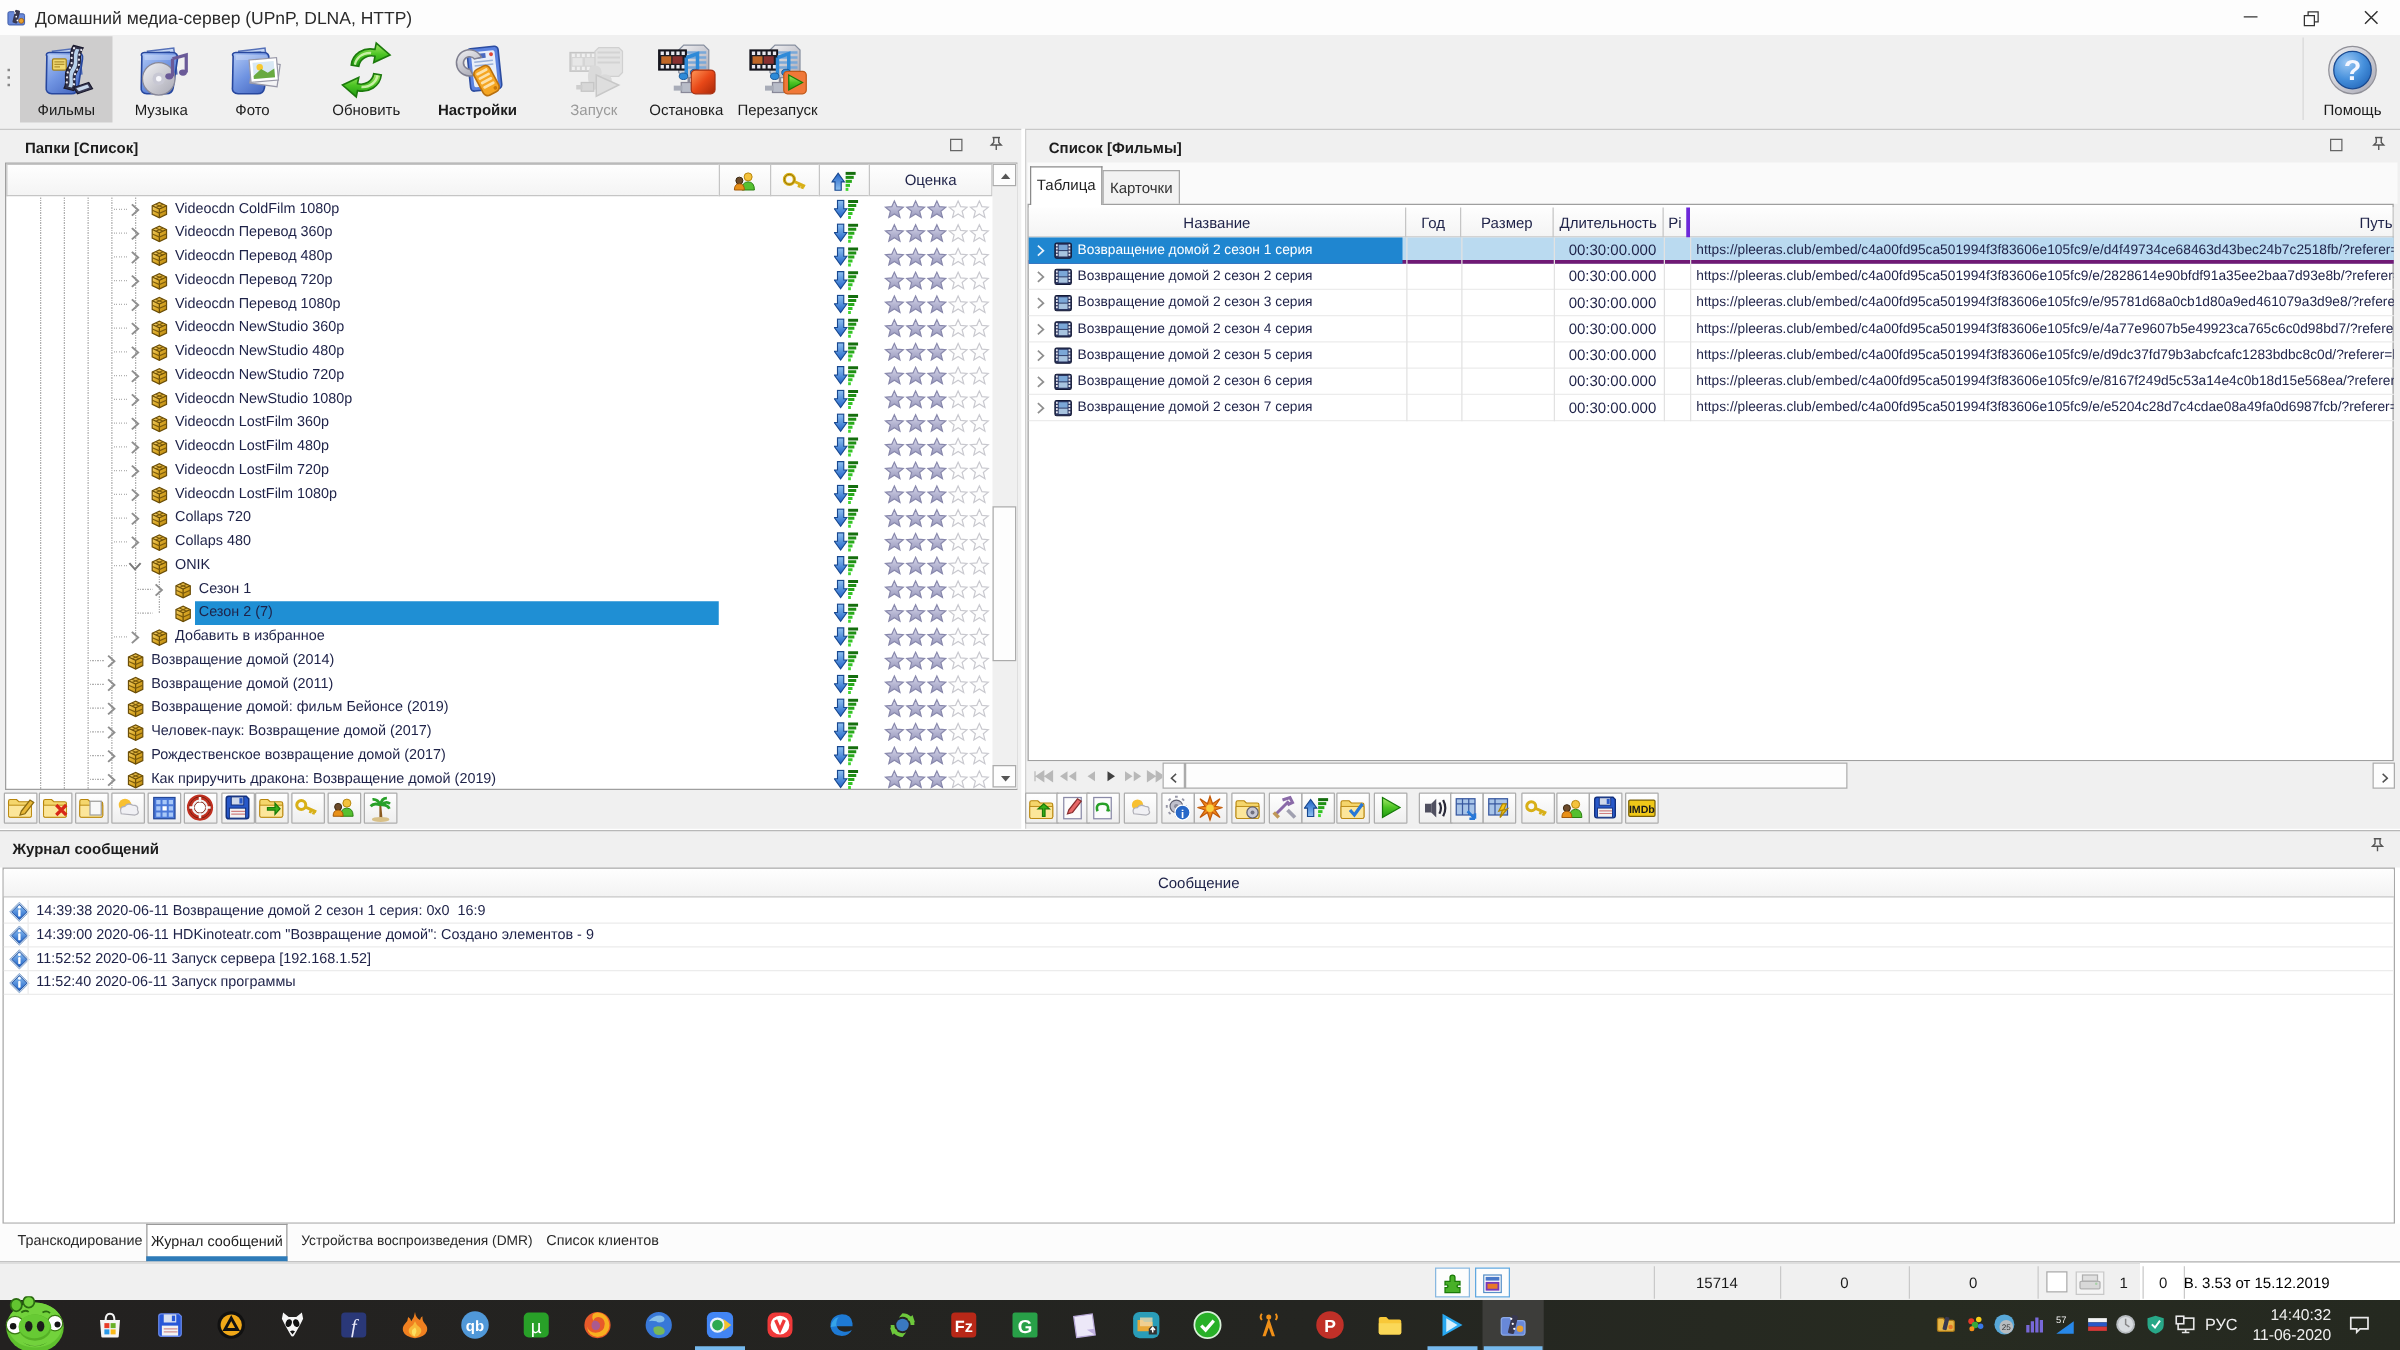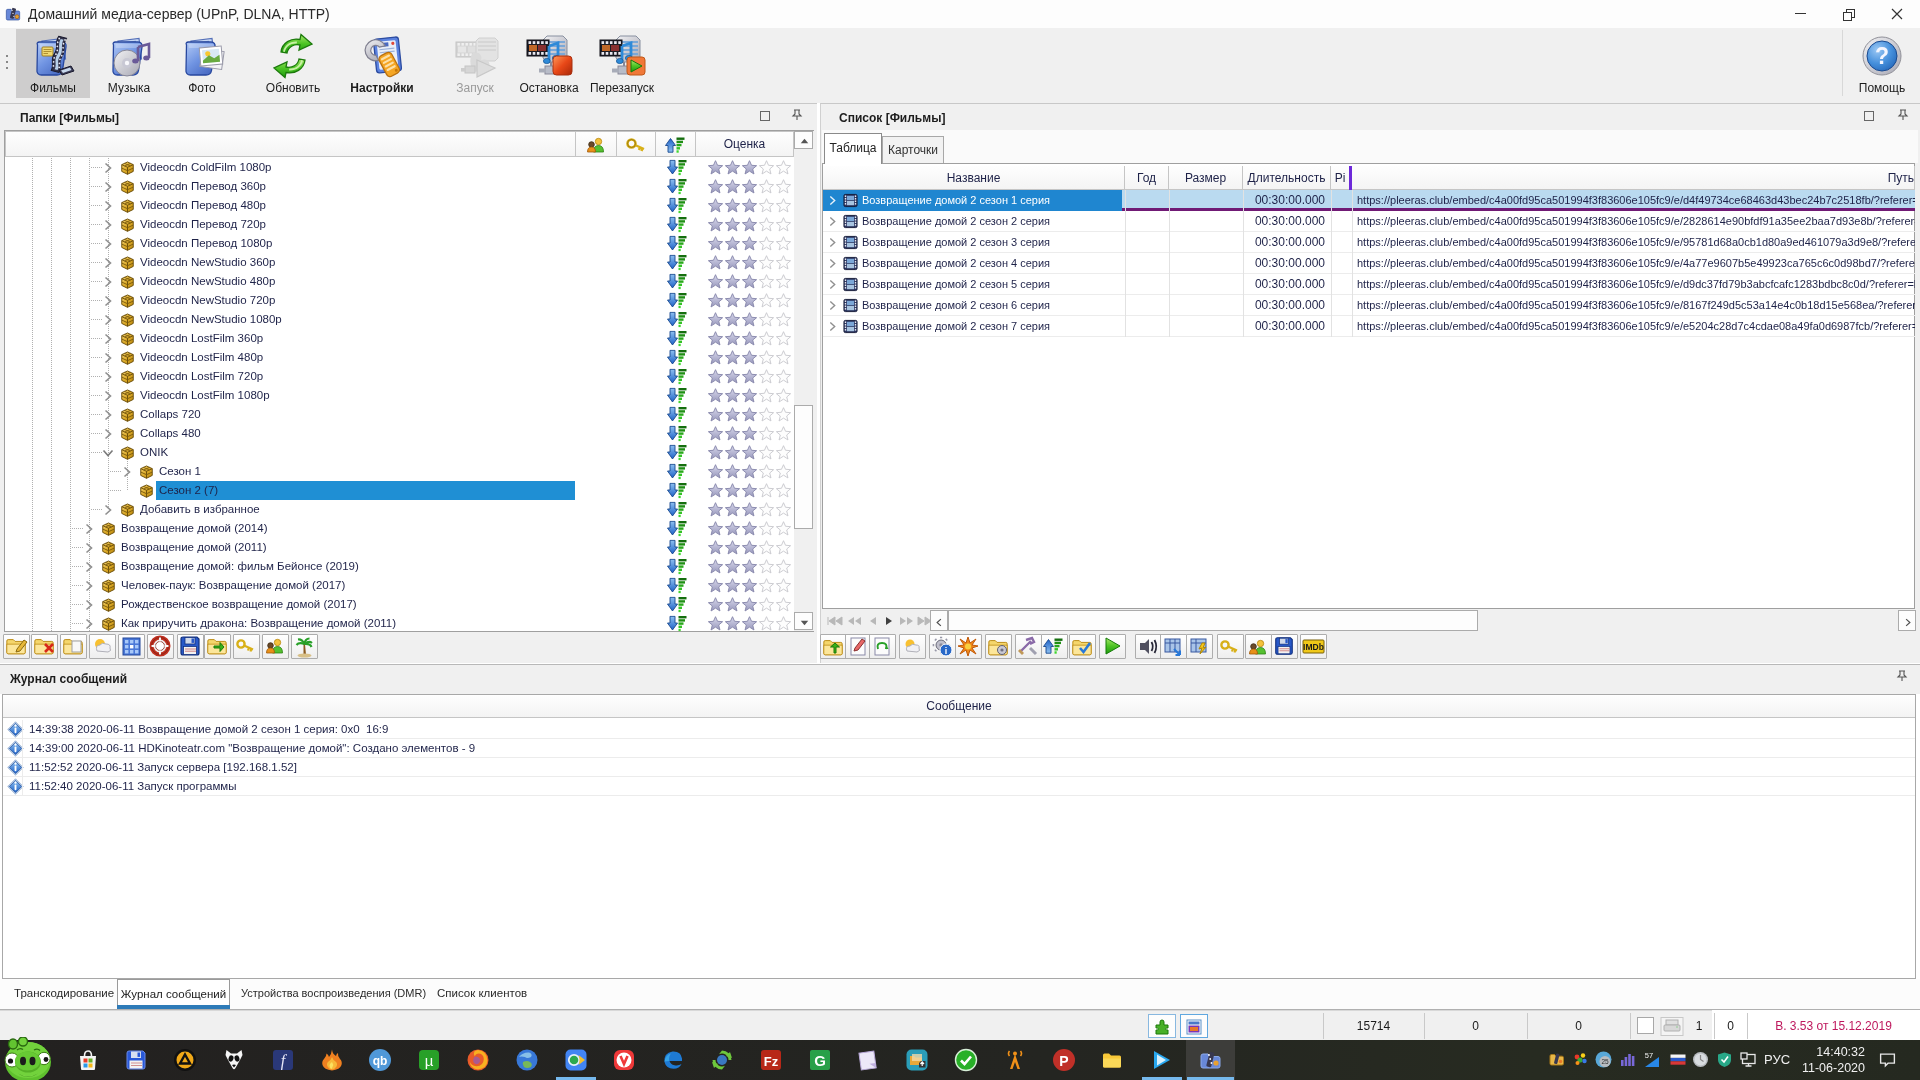"Папки [Фильмы]" div.a { text: Фильмы -> Список }
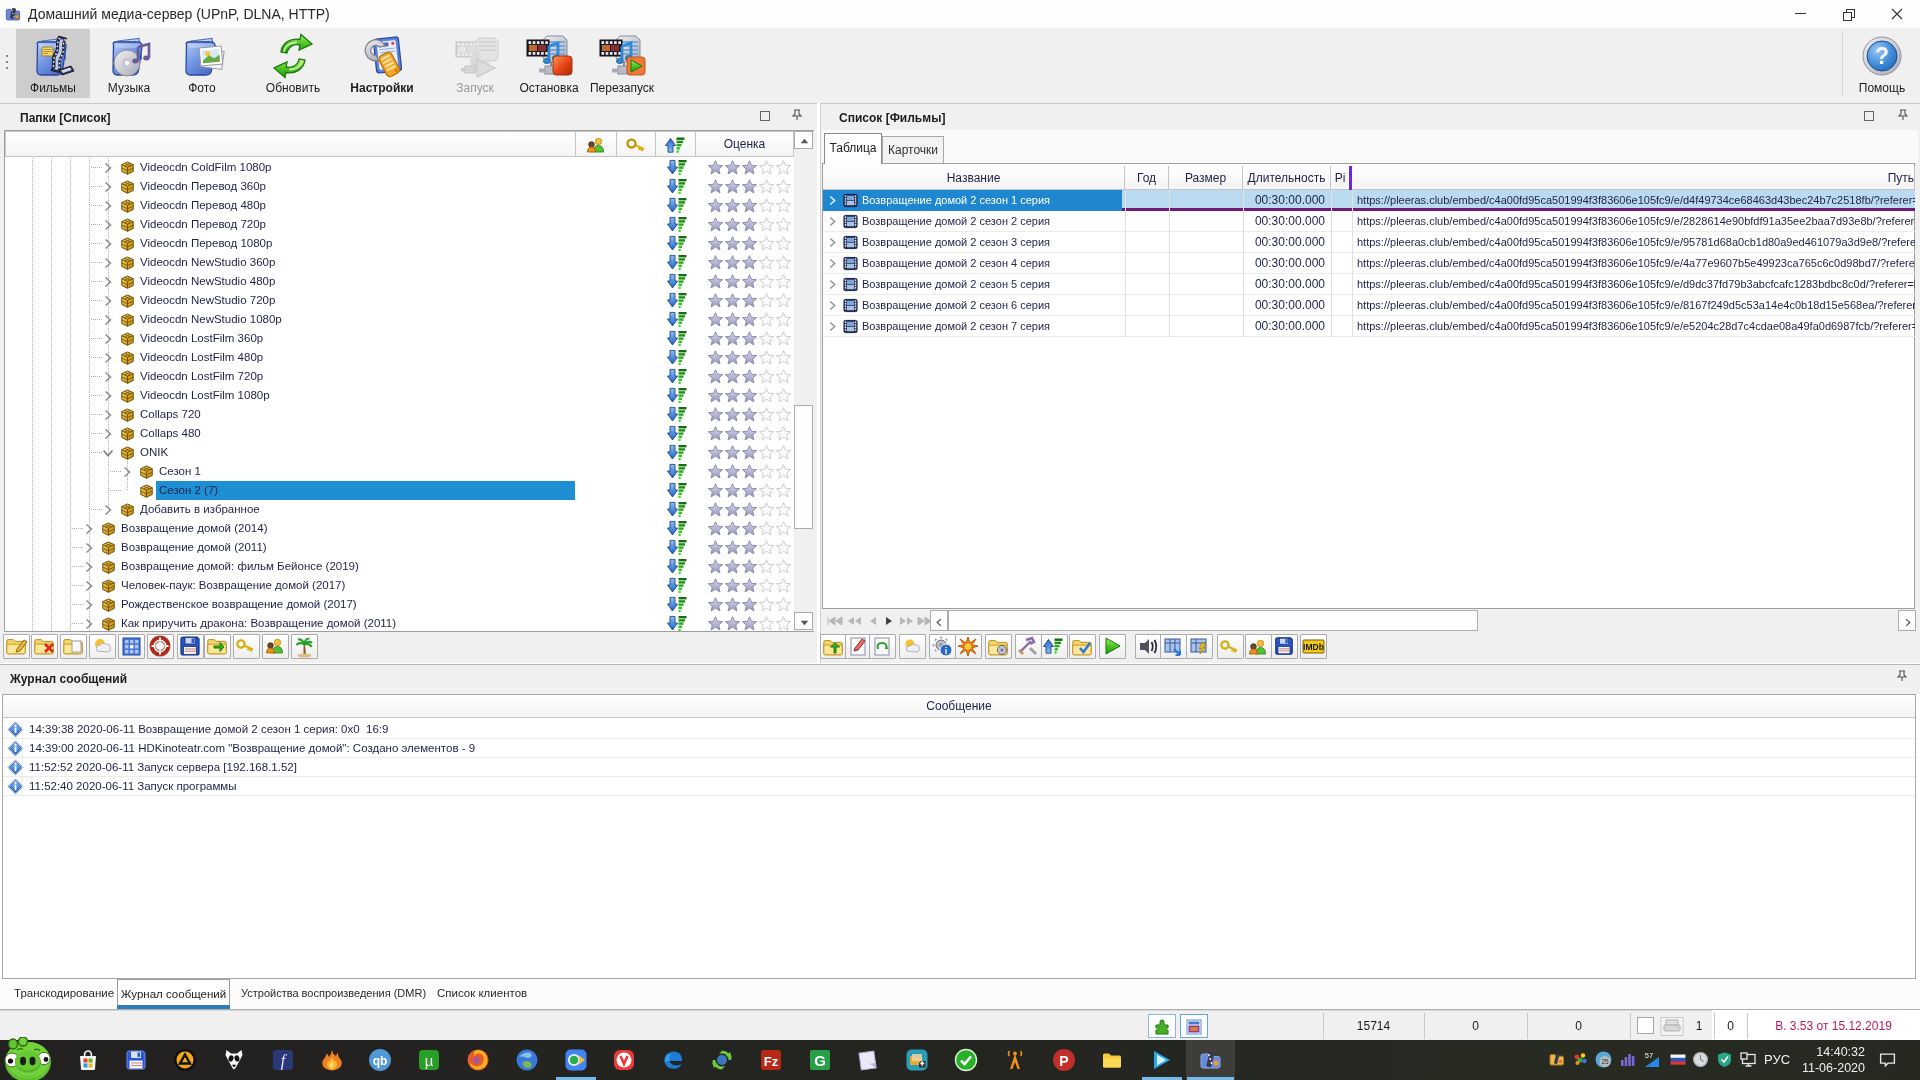"Как приручить дракона: Возвращение домой" div.titext { text: 2011 -> 2019 }
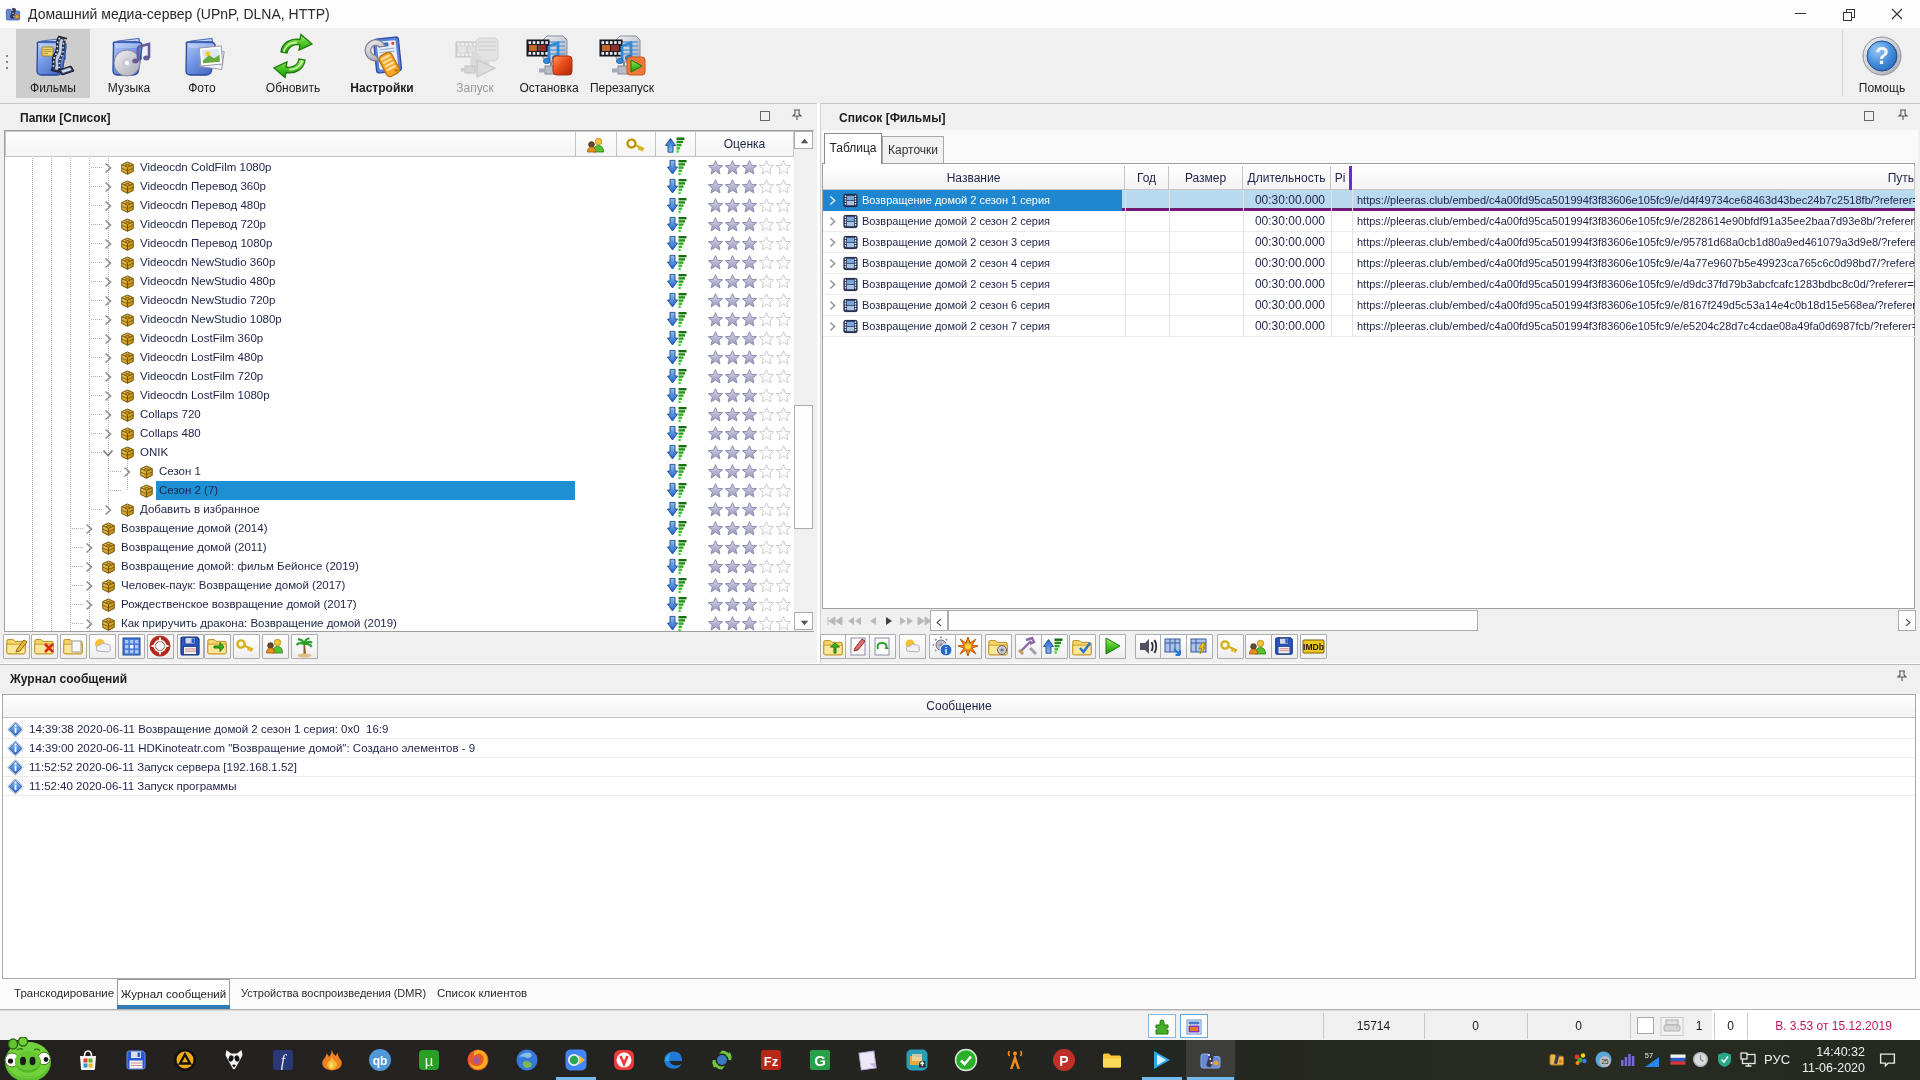"В. 3.53 от 15.12.2019" div.a { color: #be185d -> #000000; text-align: center -> none }
